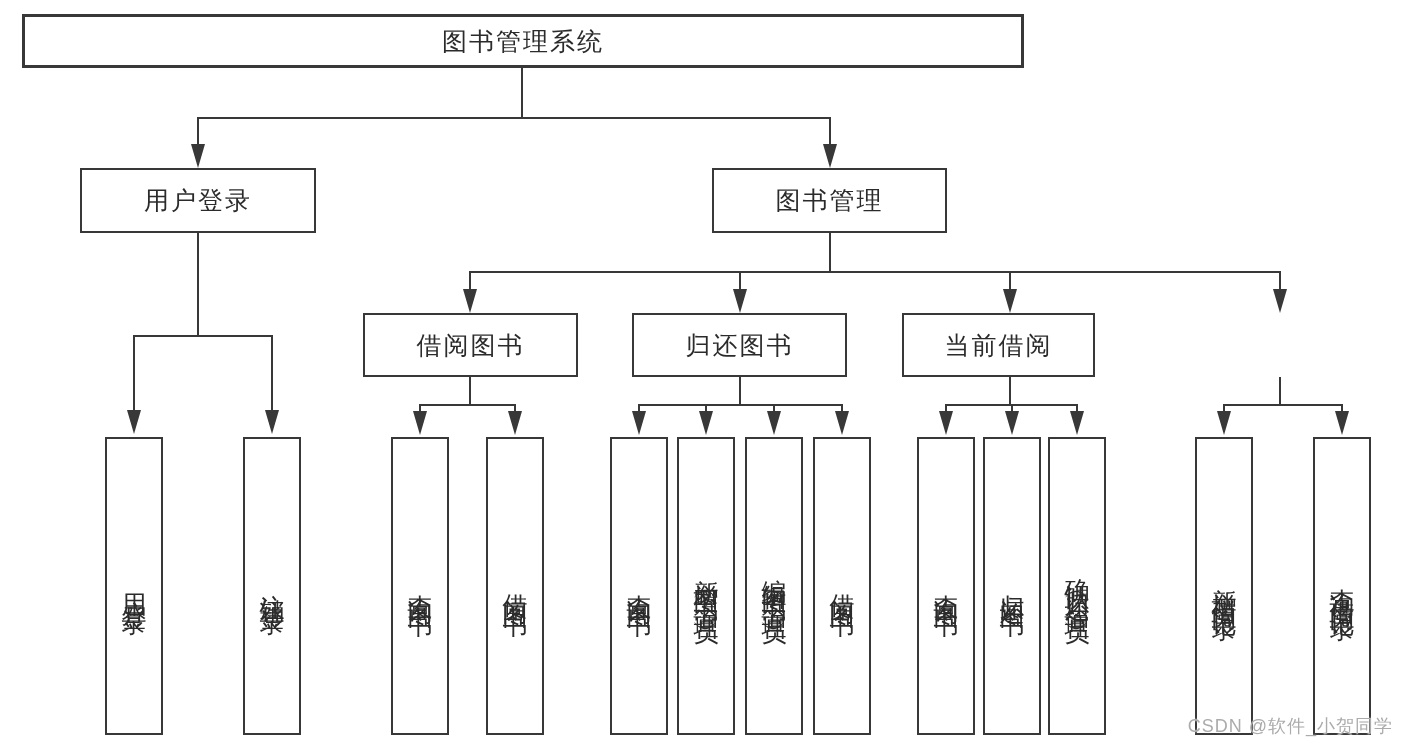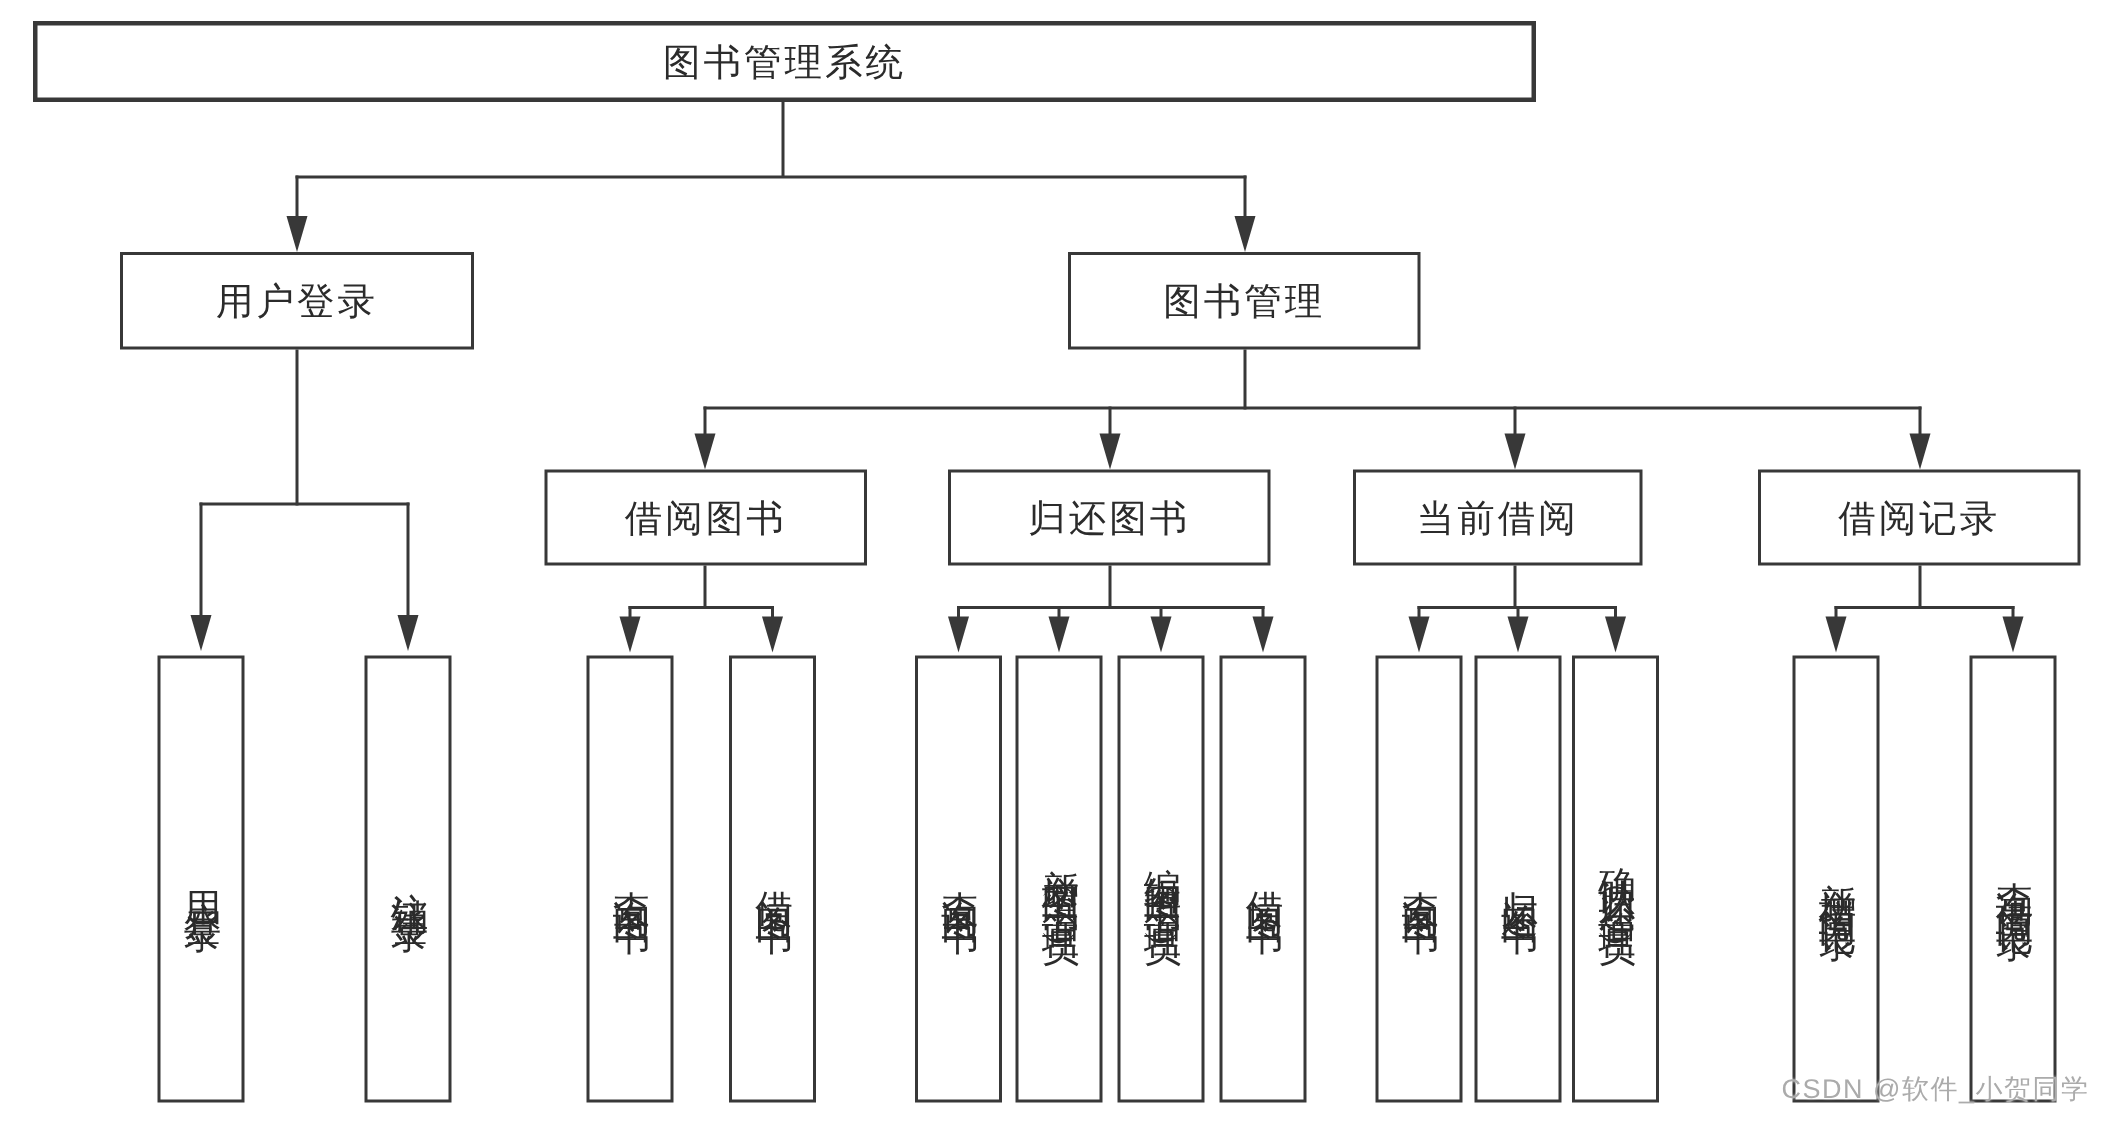"借阅记录" div.box { html: <div>借阅记录</div> -> none }
